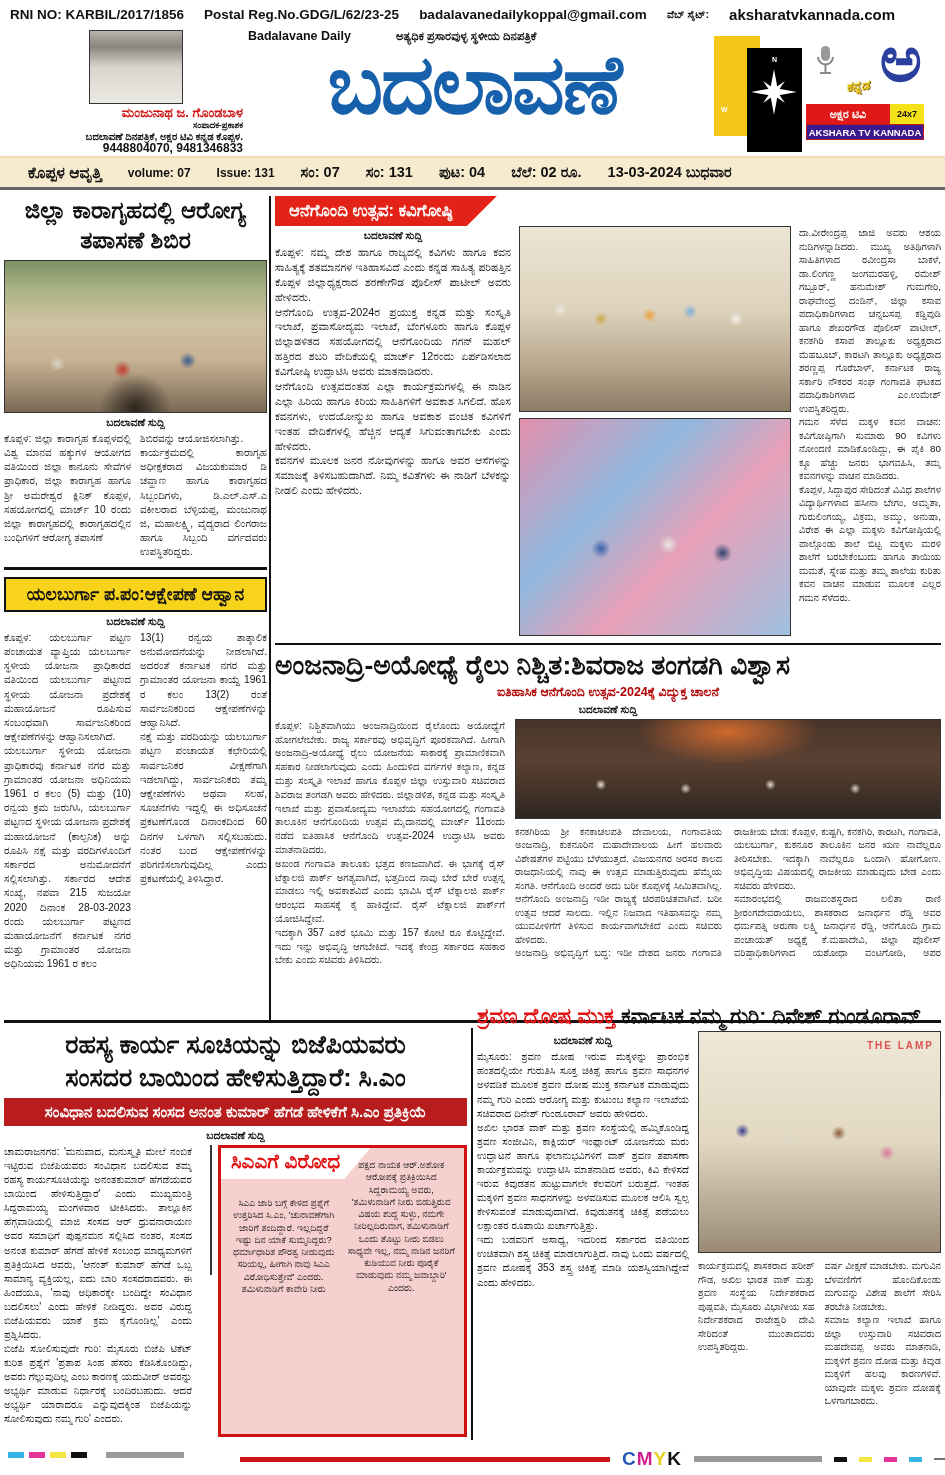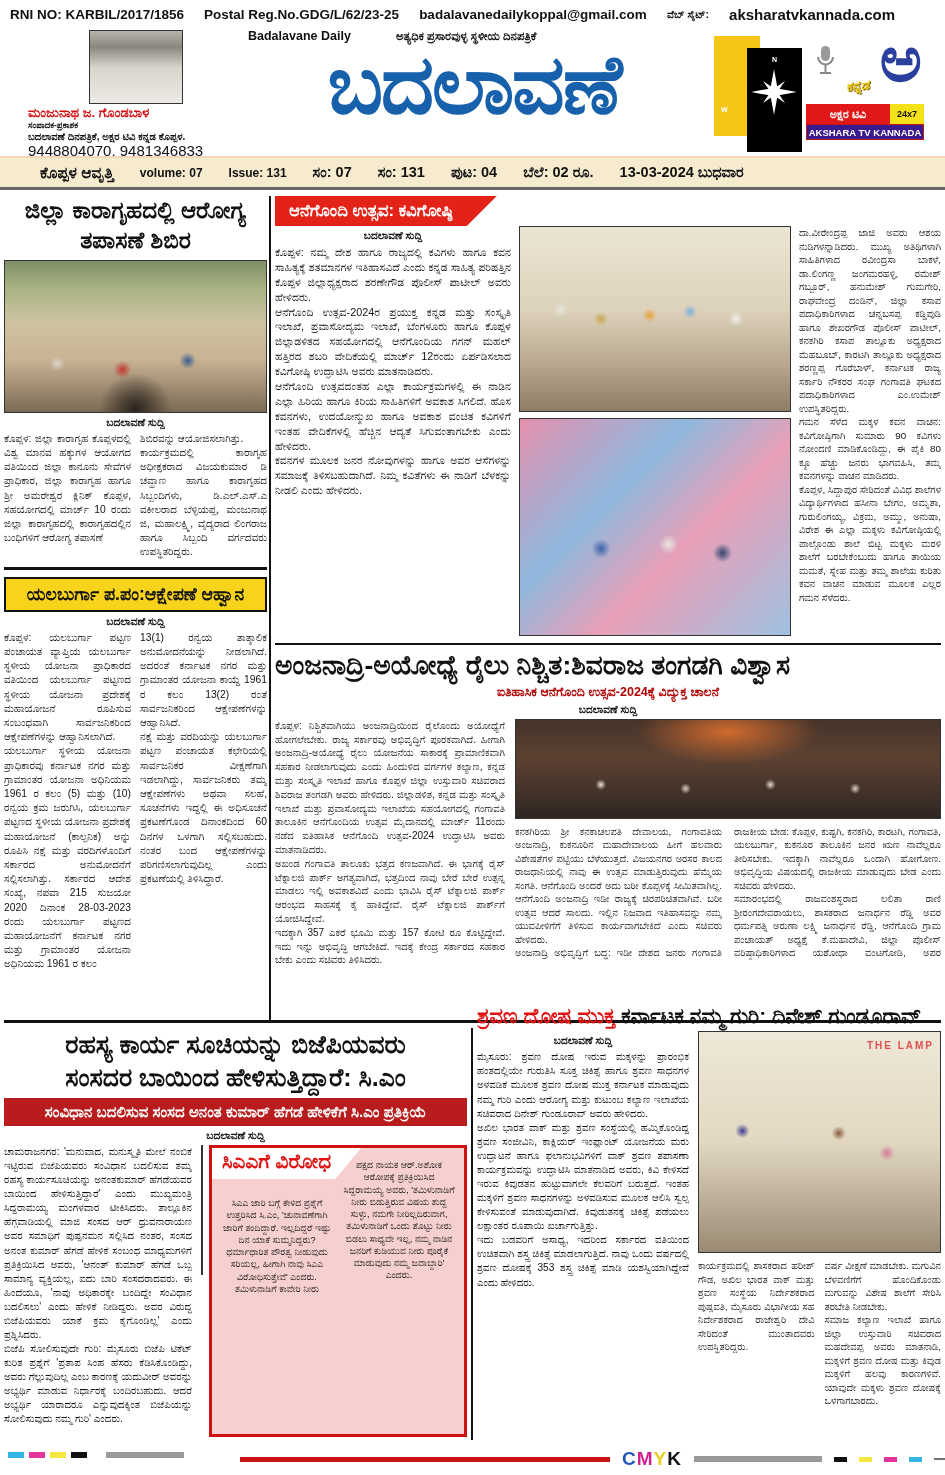"ಮಂಜುನಾಥ ಜ. ಗೊಂಡಬಾಳ" .editor-block { text-align: left -> right }
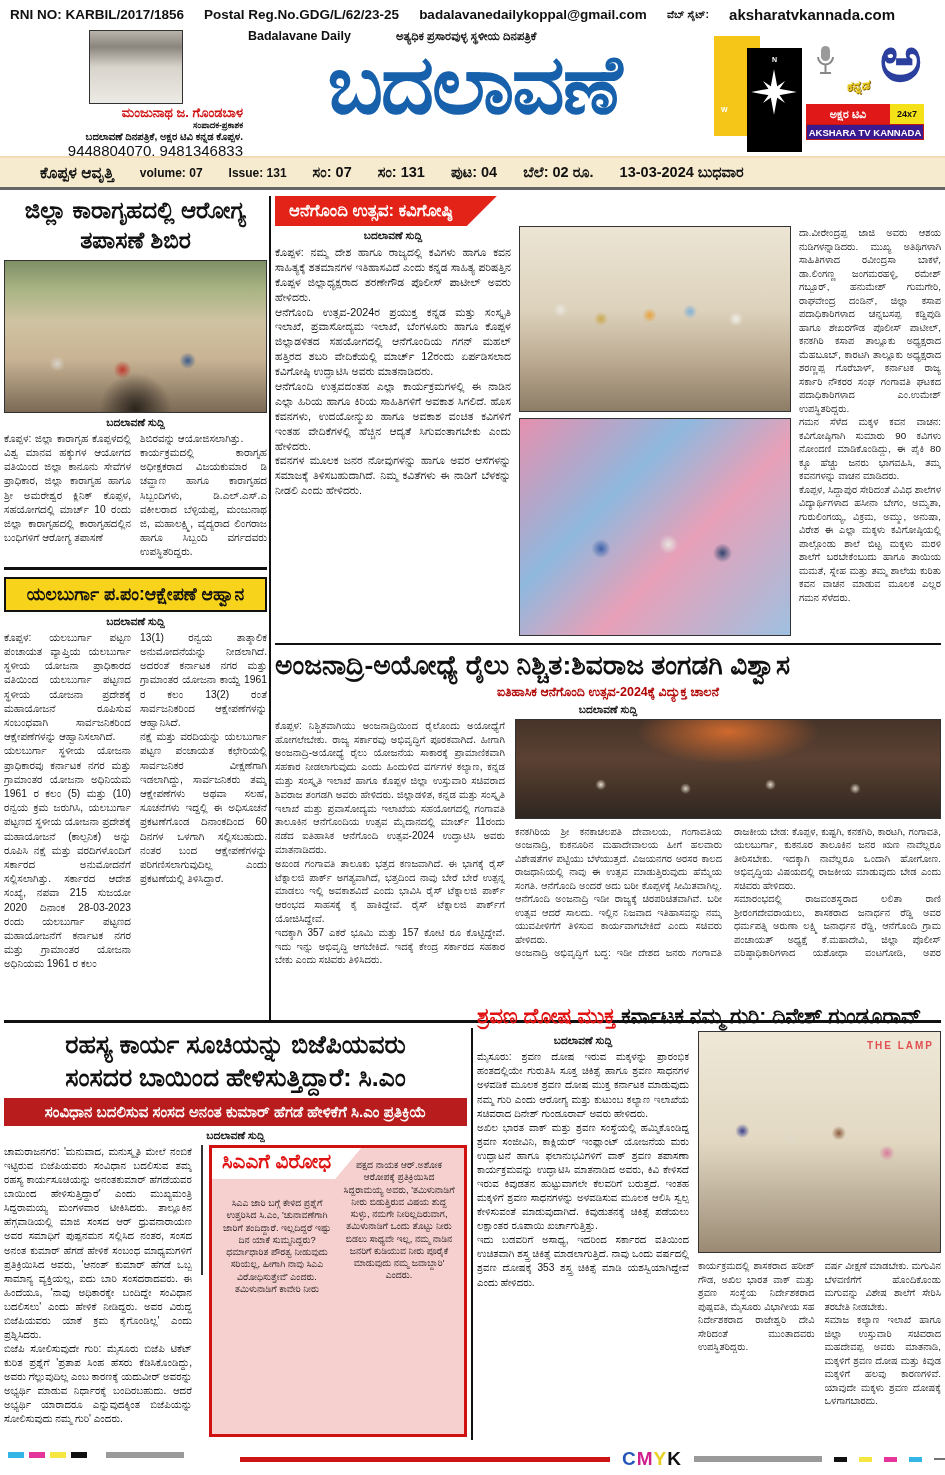"9448804070, 9481346833" .editor-phones { font-size: 15px -> 12px; font-weight: normal -> bold }
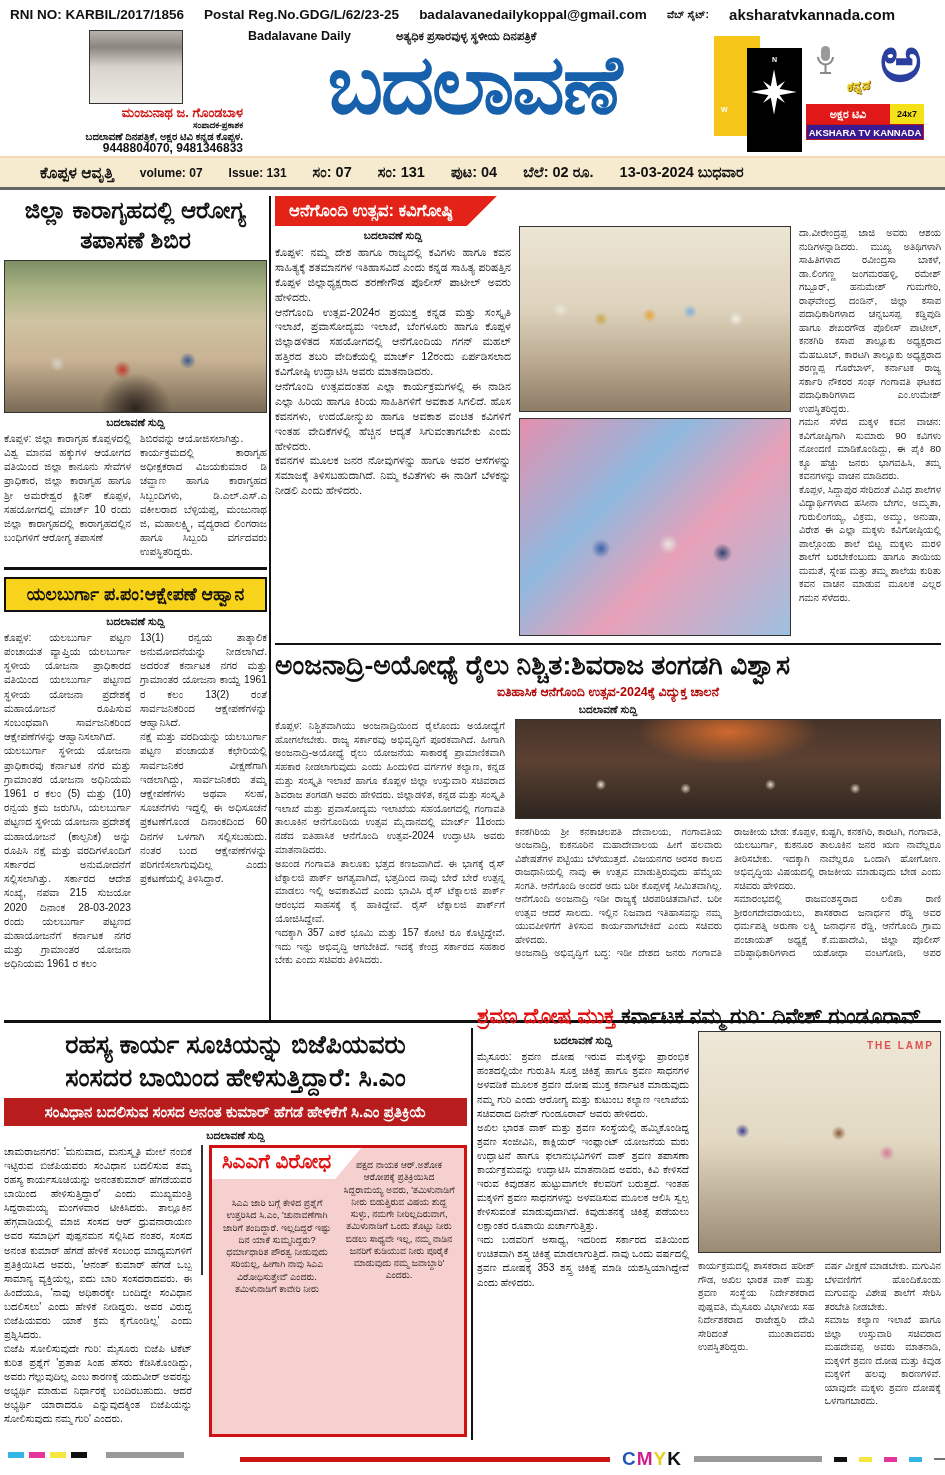"ಕೊಪ್ಪಳ ಆವೃತ್ತಿ" .infobar { padding: 0 0 0 40px -> 0 0 0 28px }
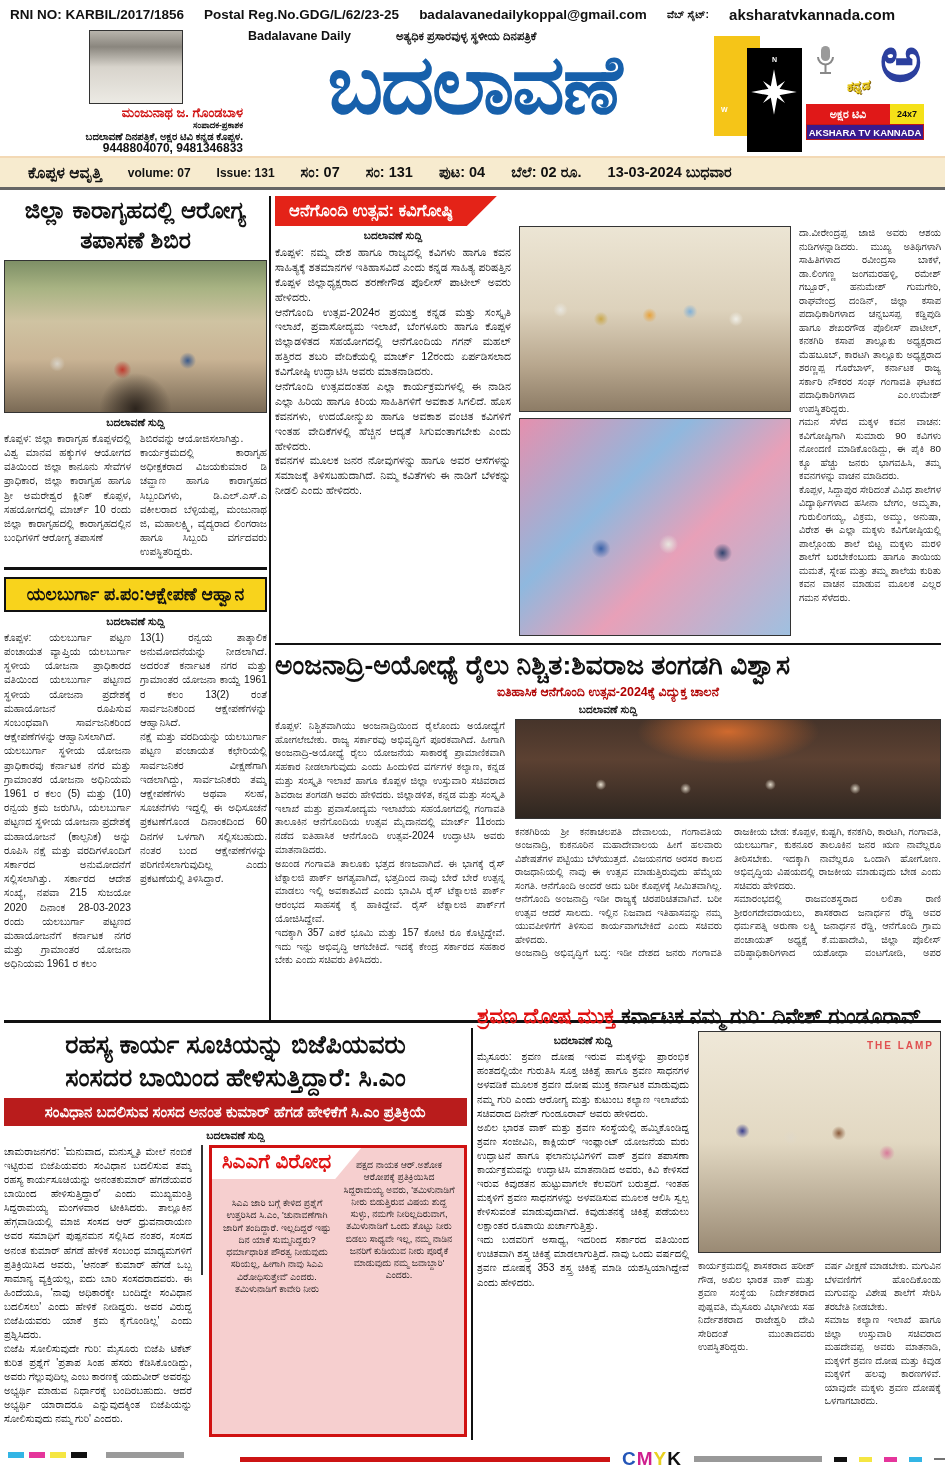"ಚಾಮರಾಜನಗರ: 'ಮನುವಾದ, ಮನುಸ್ಮೃತಿ ಮೇಲೆ" .bl-row { gap: 9px -> 18px }
